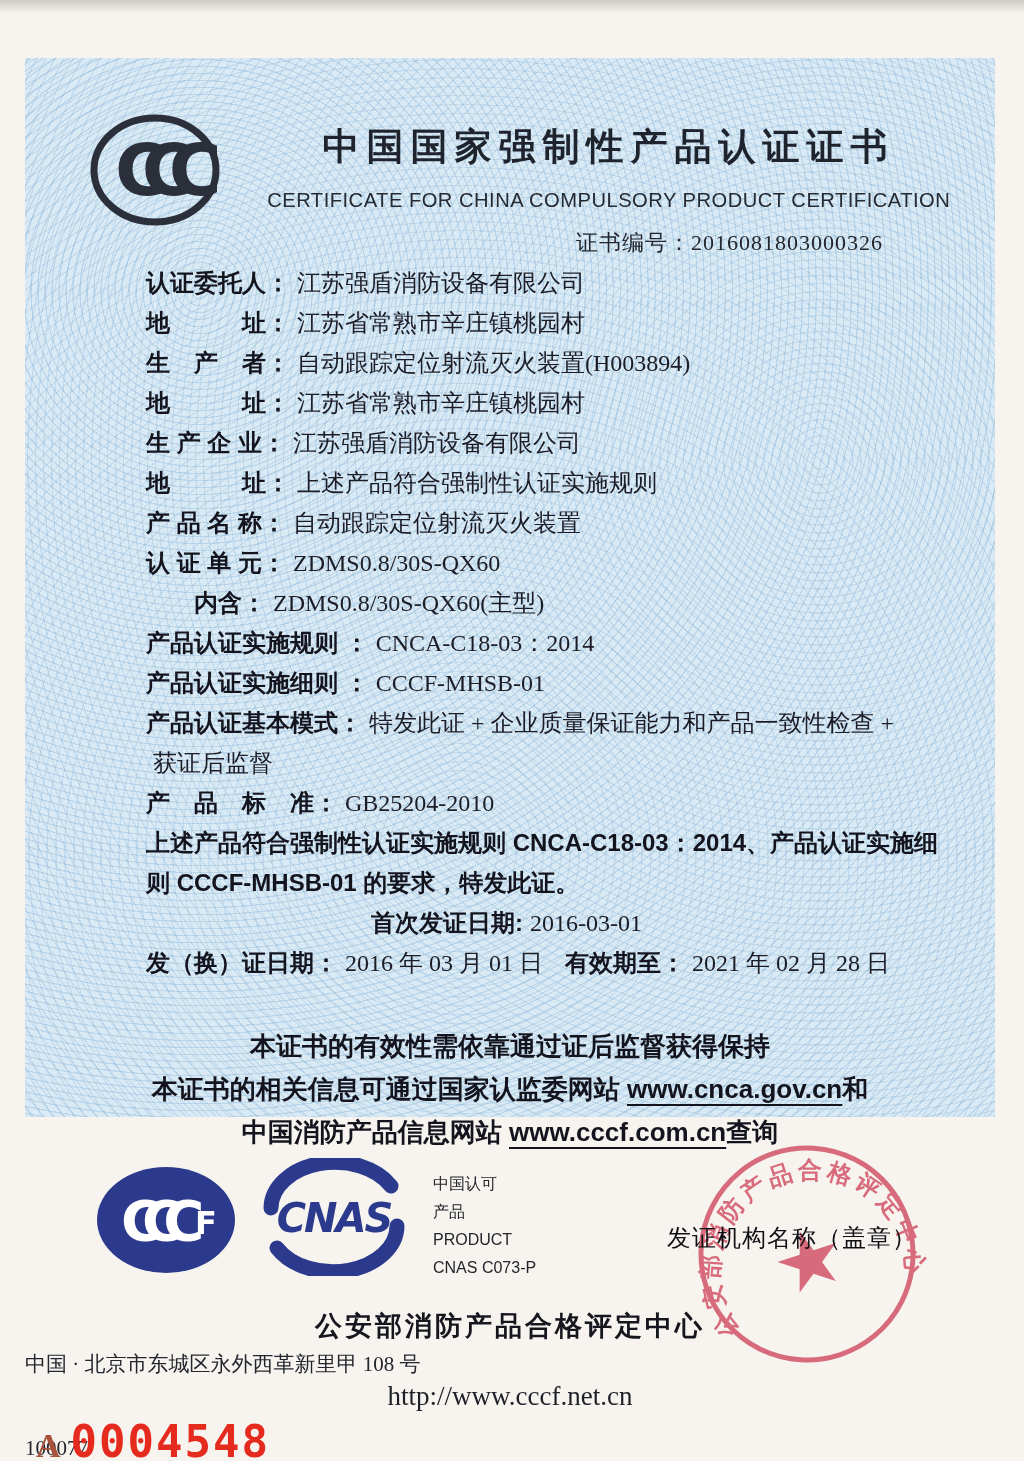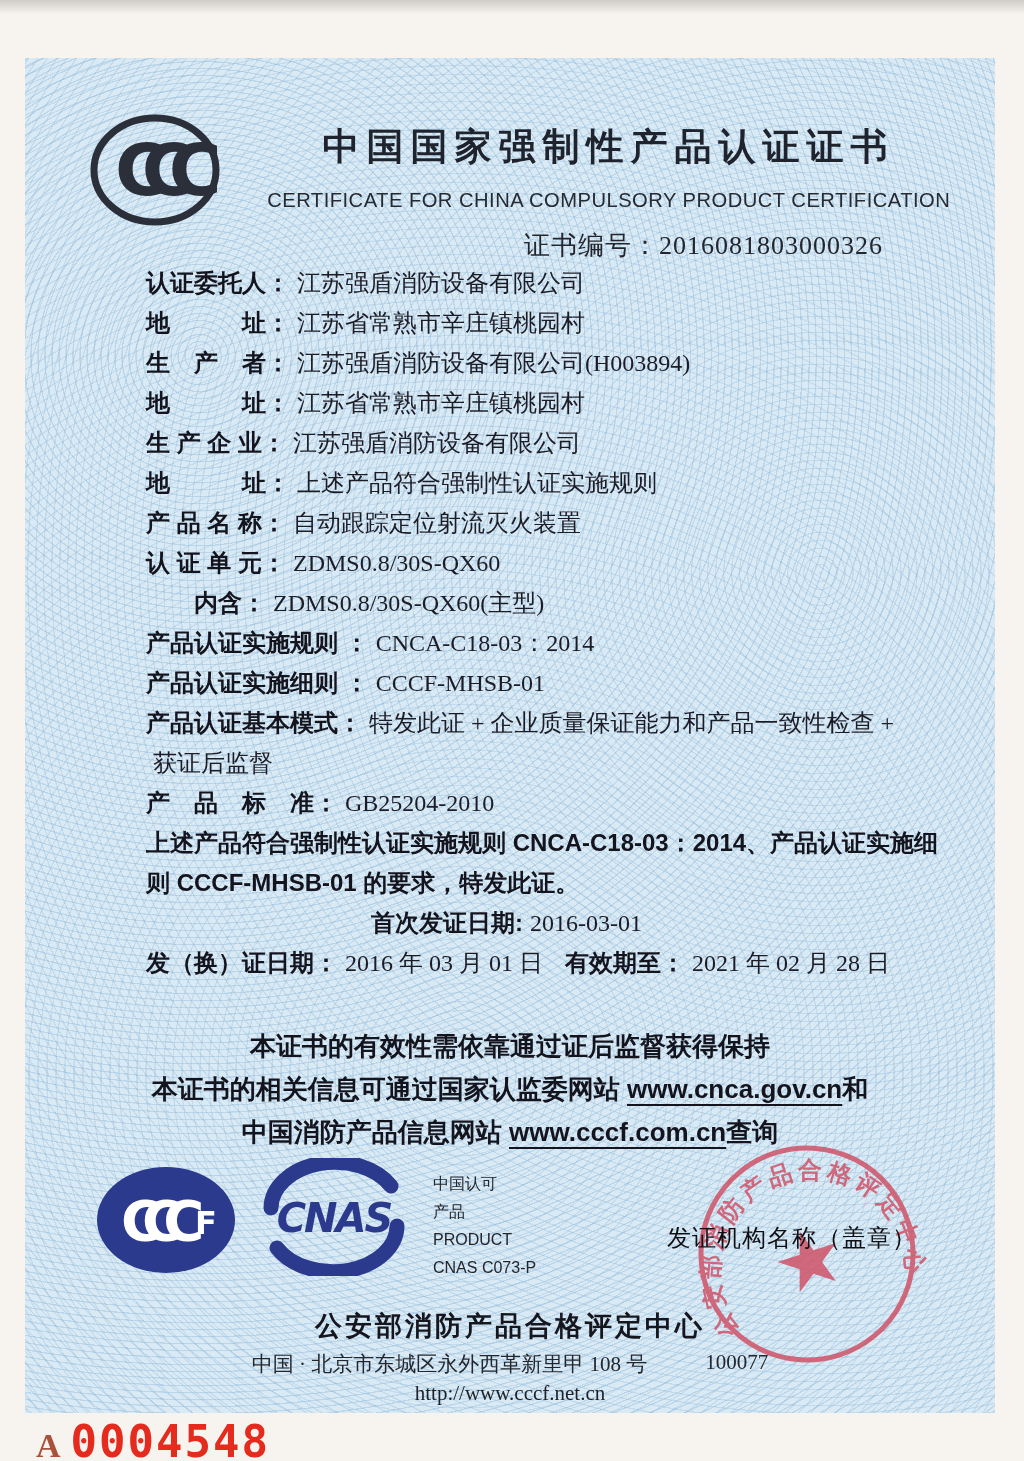"CCC" .sheet { height: 1355px -> 1059px }
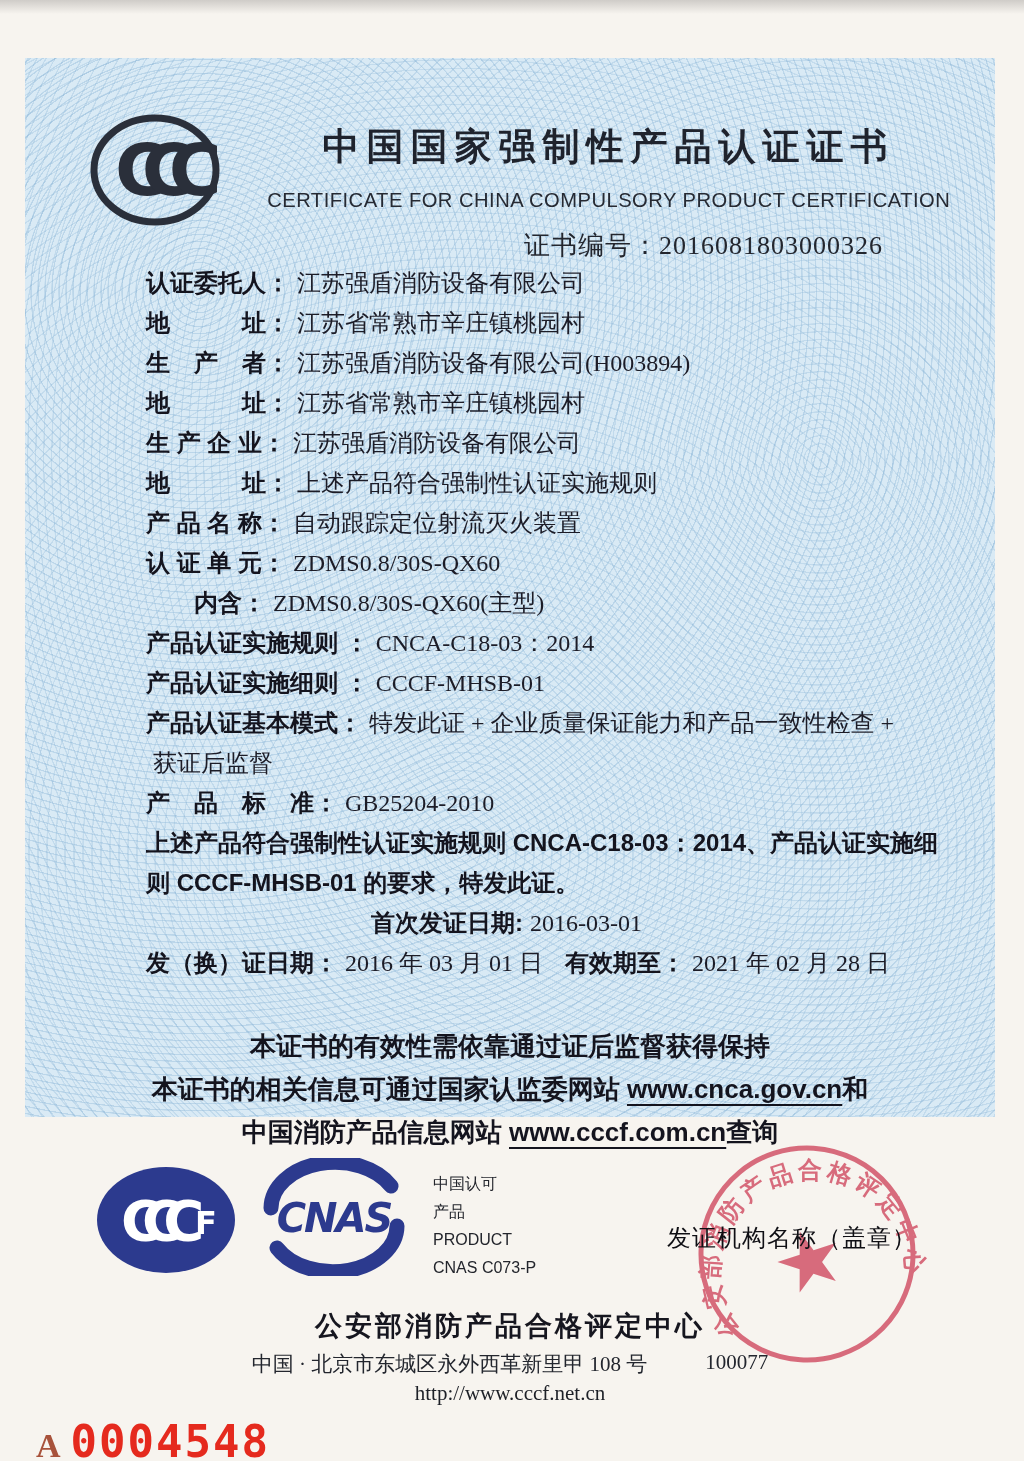"证书编号：2016081803000326" .cert-no { font-size: 26px -> 22px }
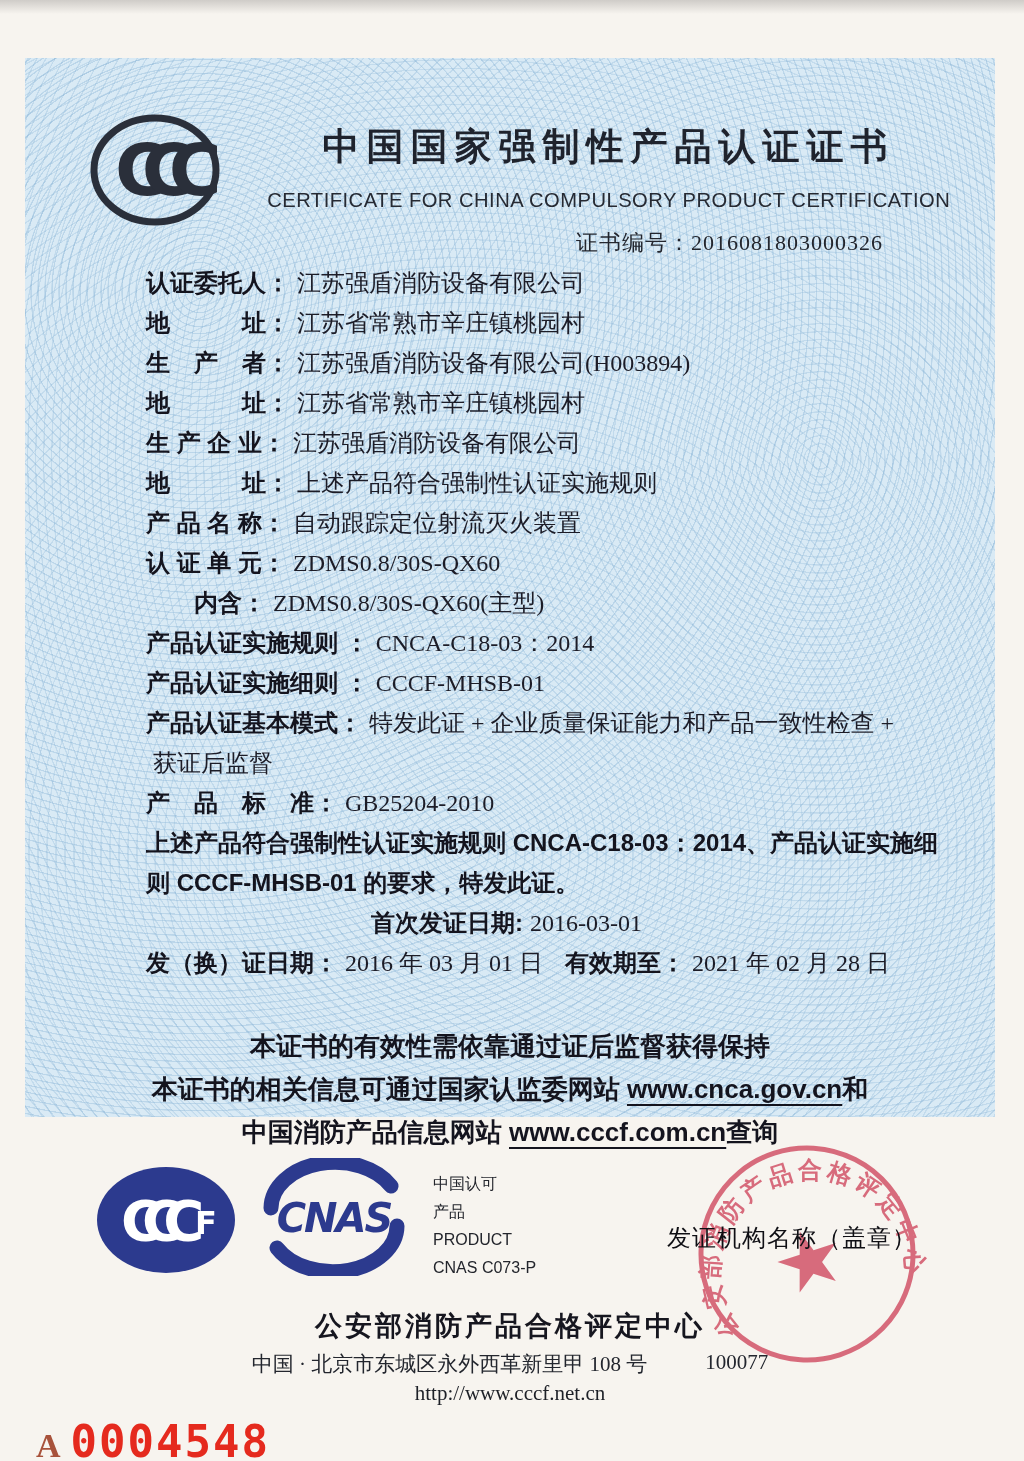"江苏强盾消防设备有限公司(H003894)" span.val { text: 江苏强盾消防设备有限公司 -> 自动跟踪定位射流灭火装置 }
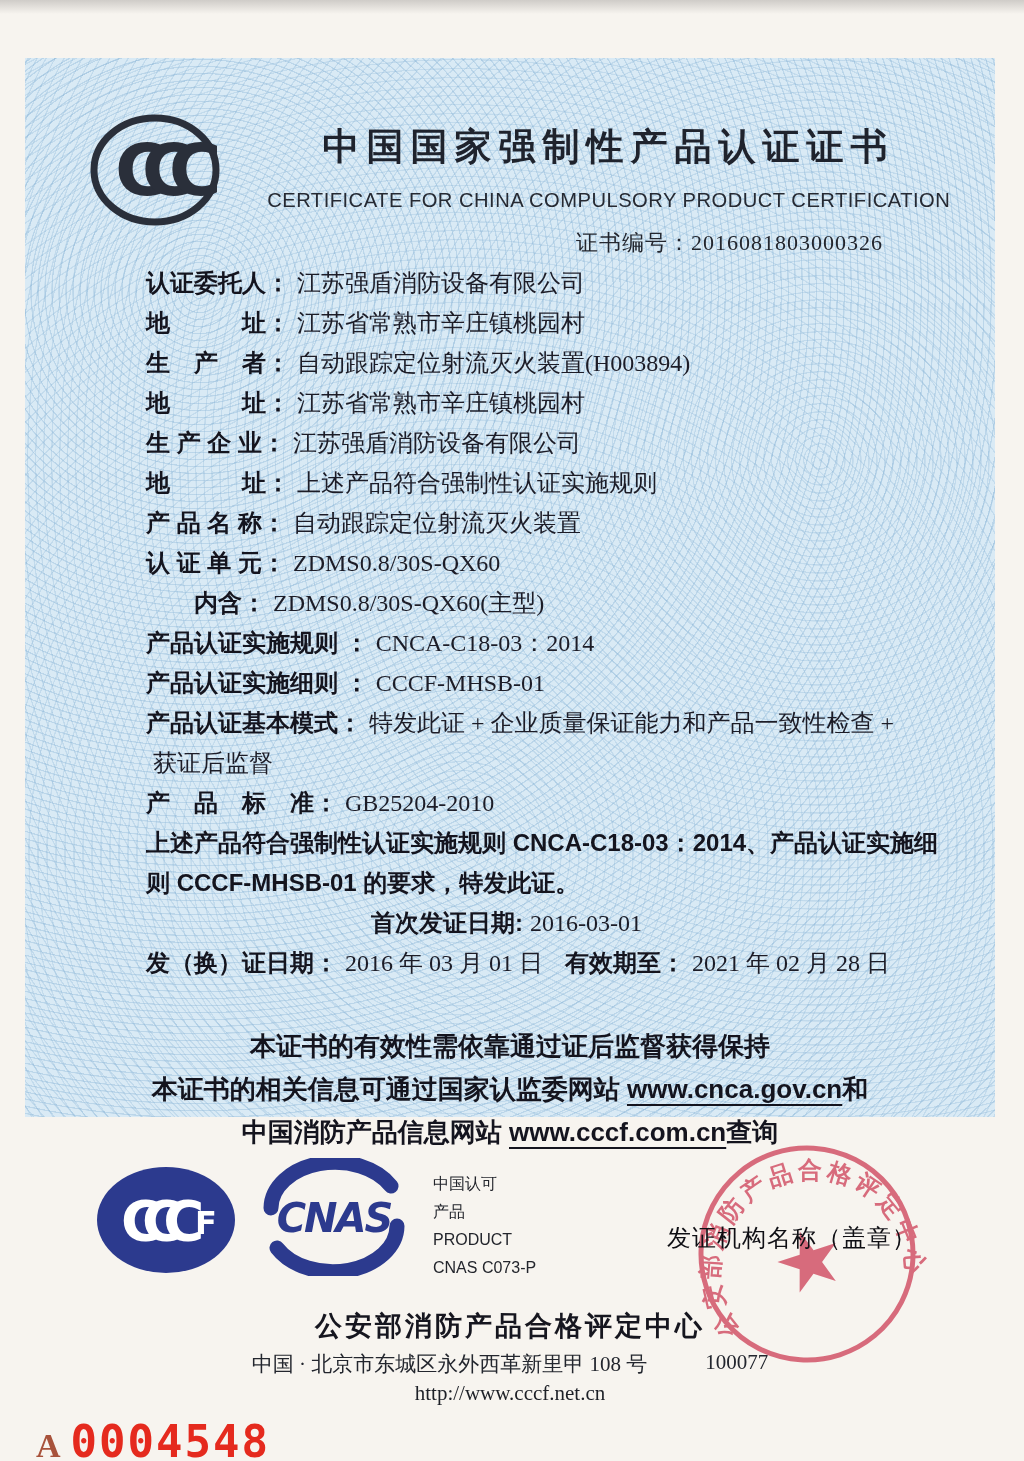"中国 · 北京市东城区永外西革新里甲 108 号" .footer-addr { flex-direction: none -> column }
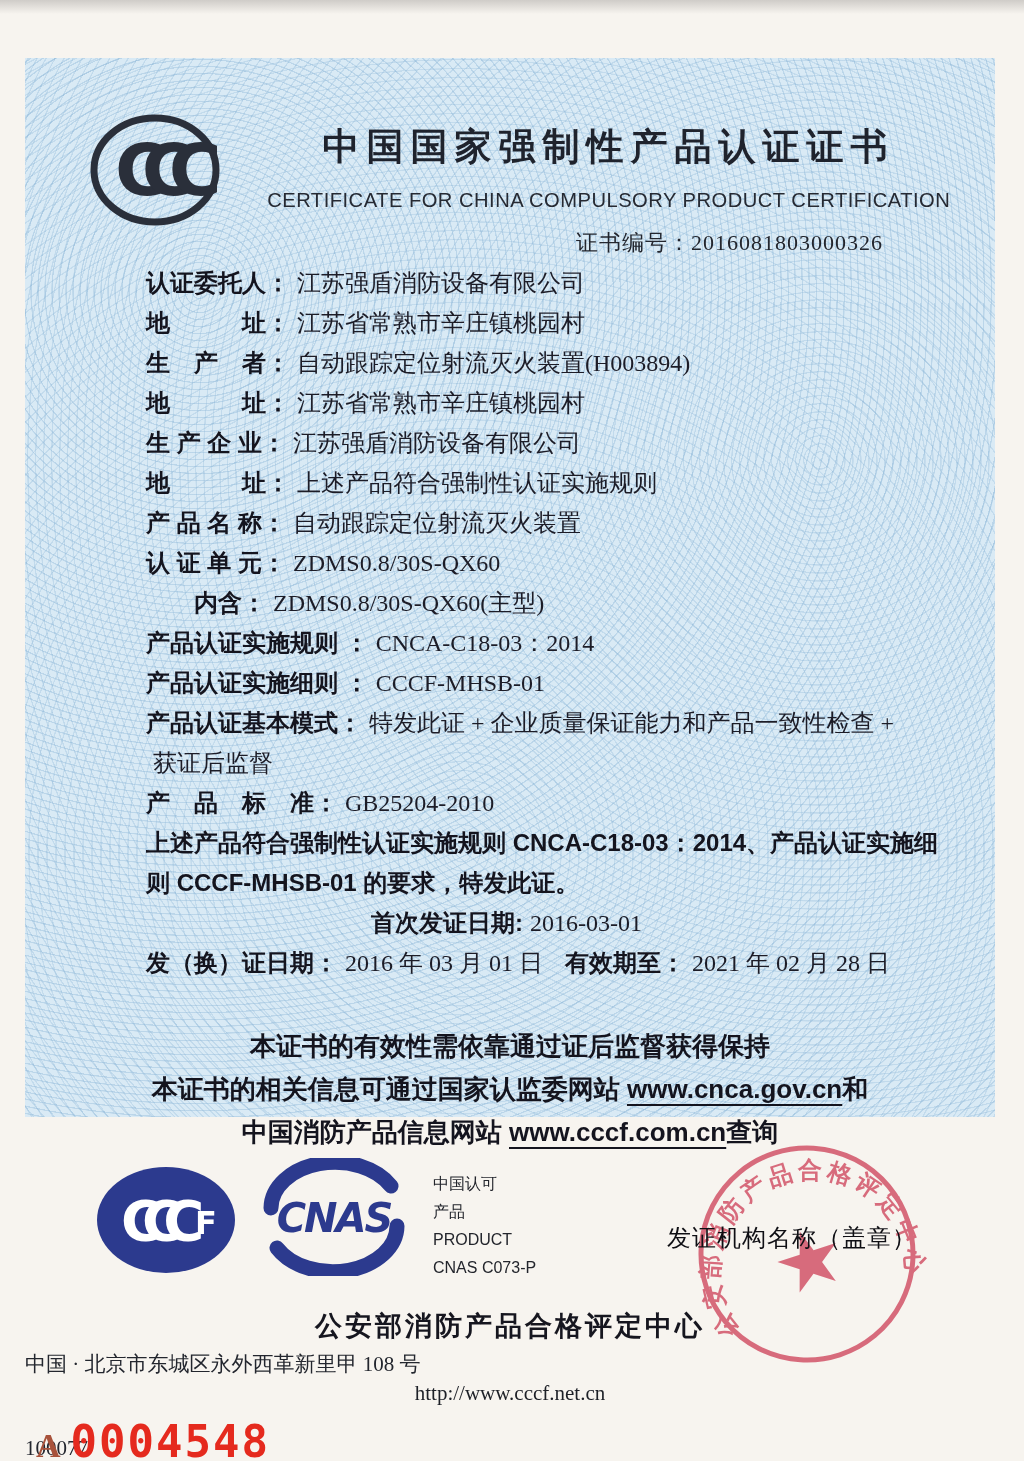"http://www.cccf.net.cn" .footer-url { font-size: 21px -> 27px }
